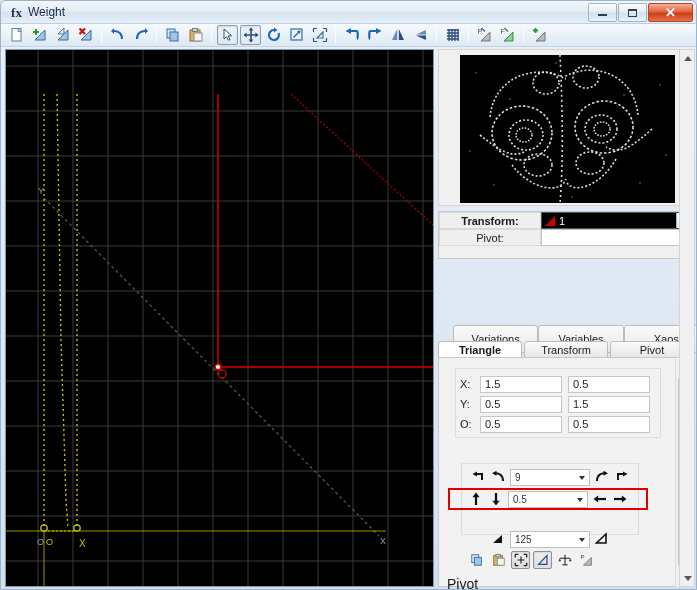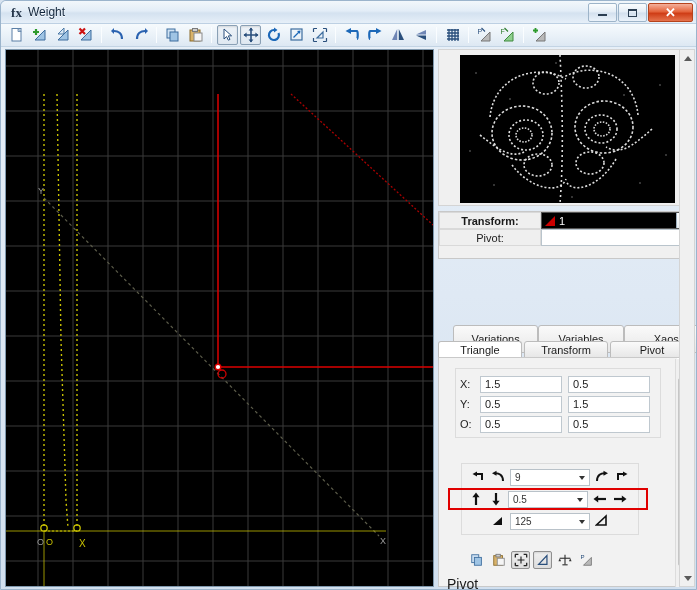"Triangle" .tab.active { font-weight: normal -> bold }
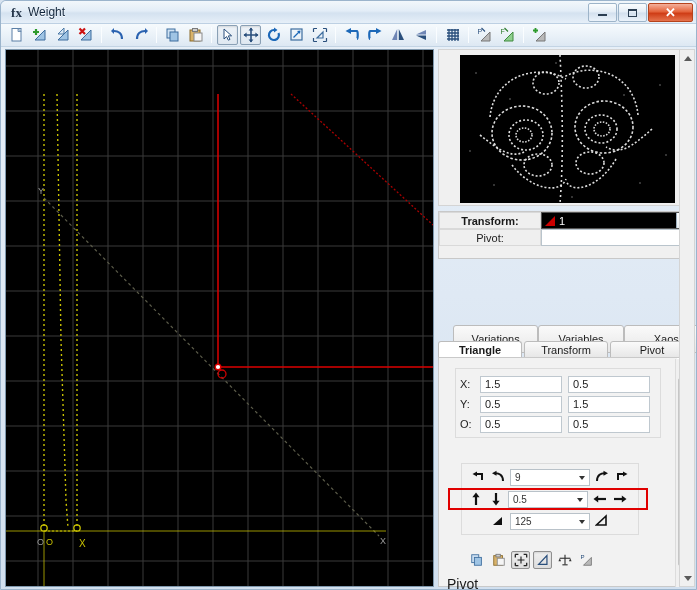"125" div.nudgerow { top: 46px -> 64px }
